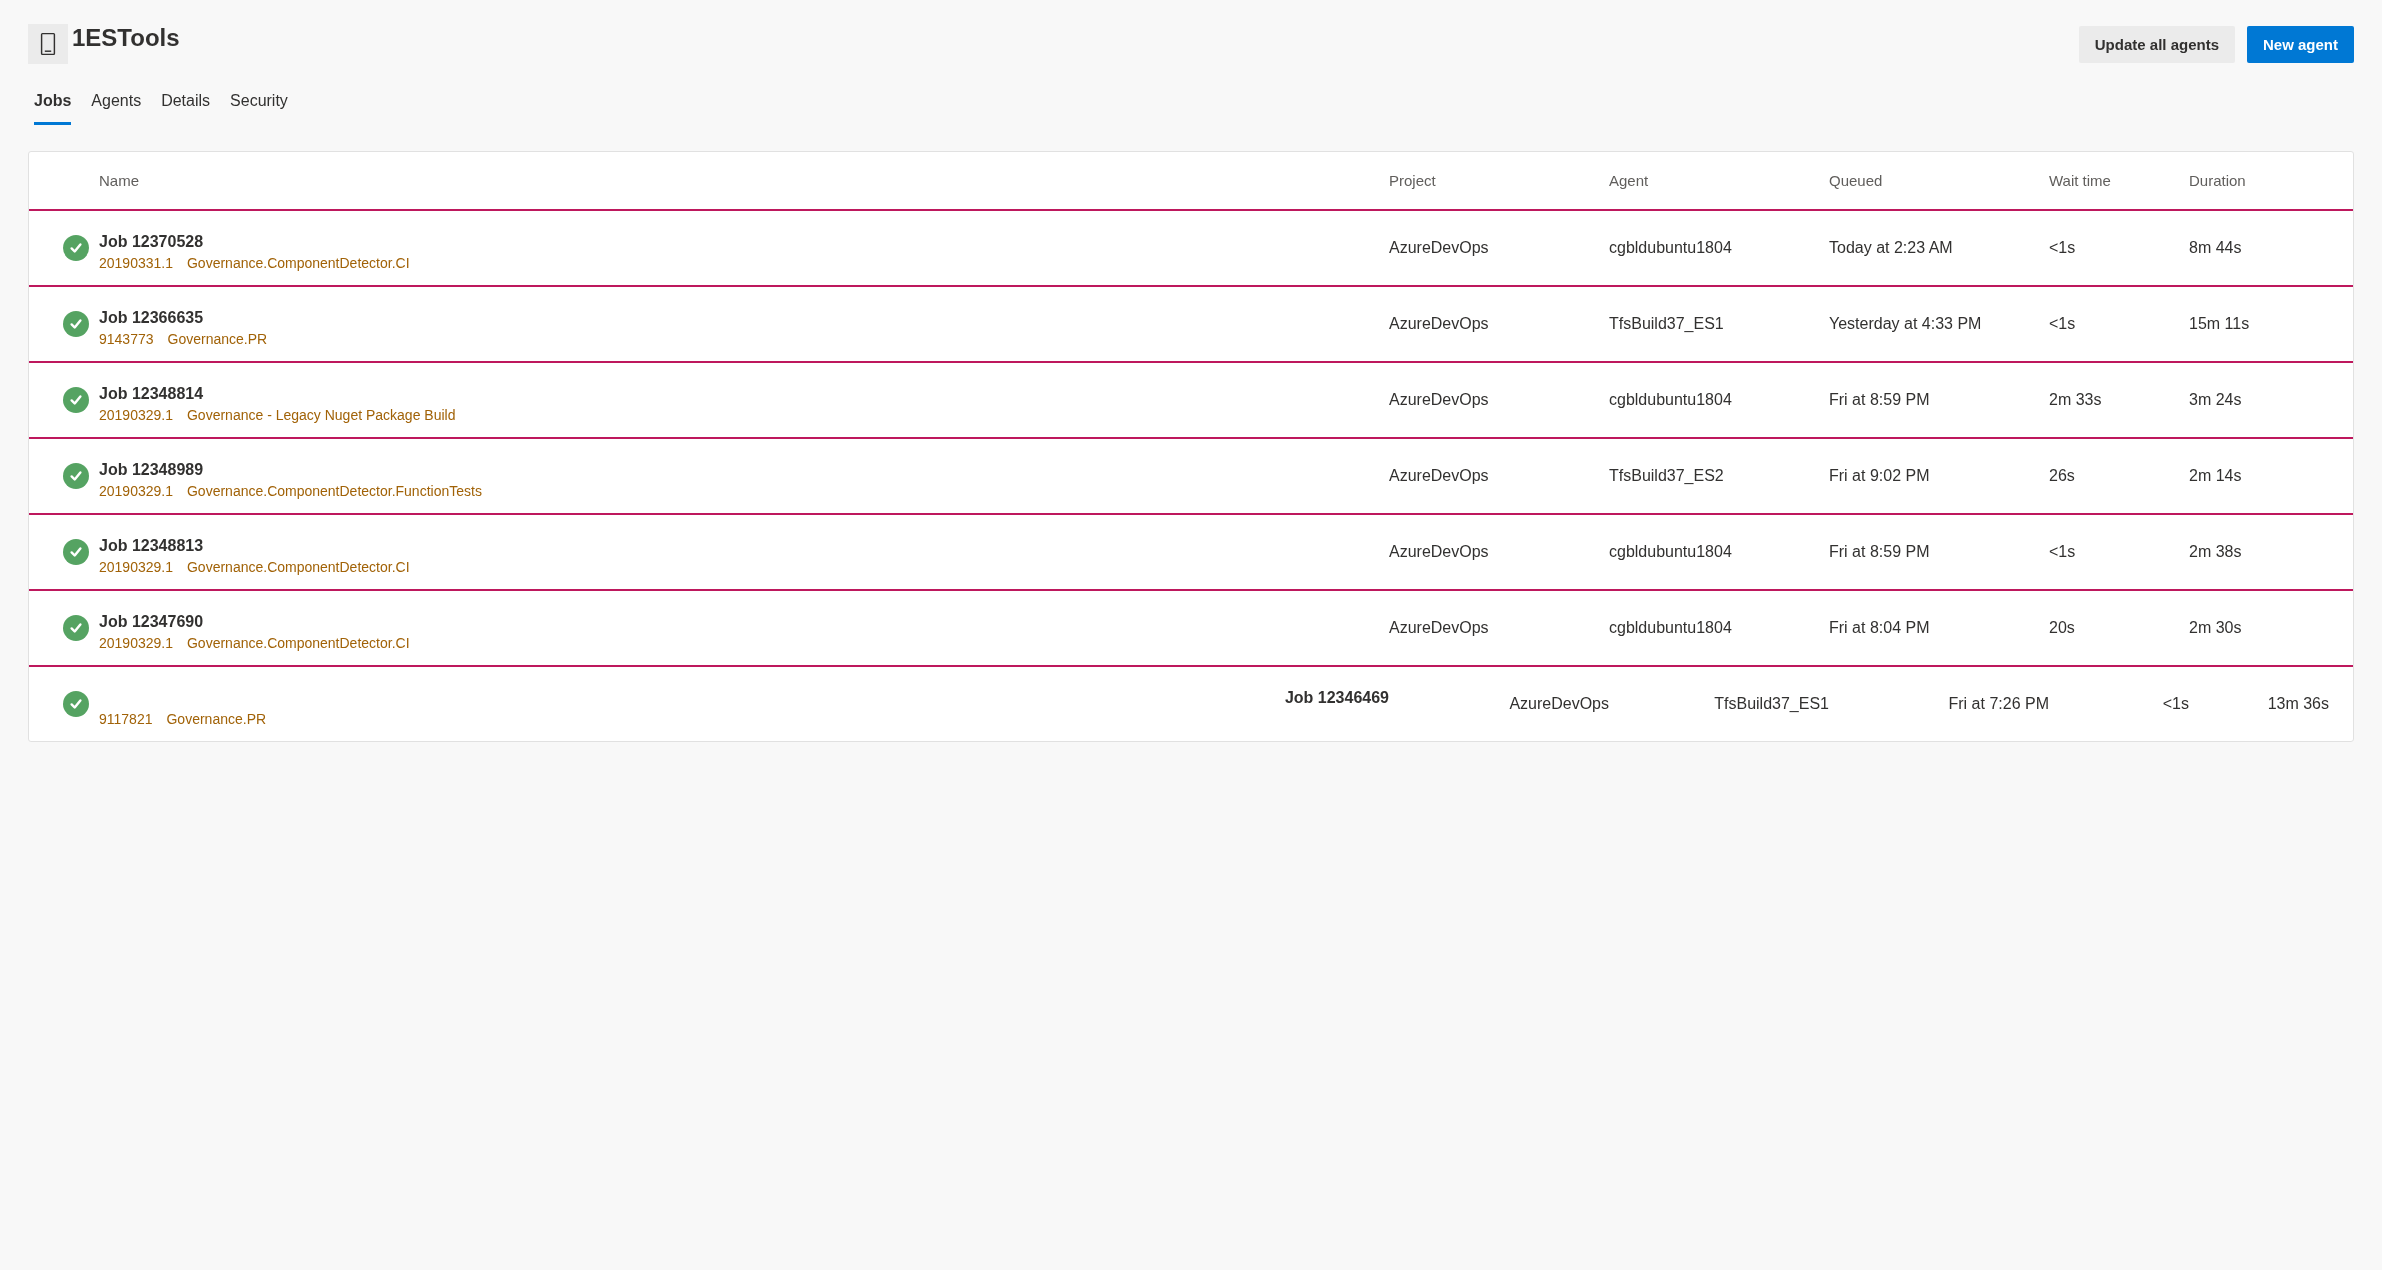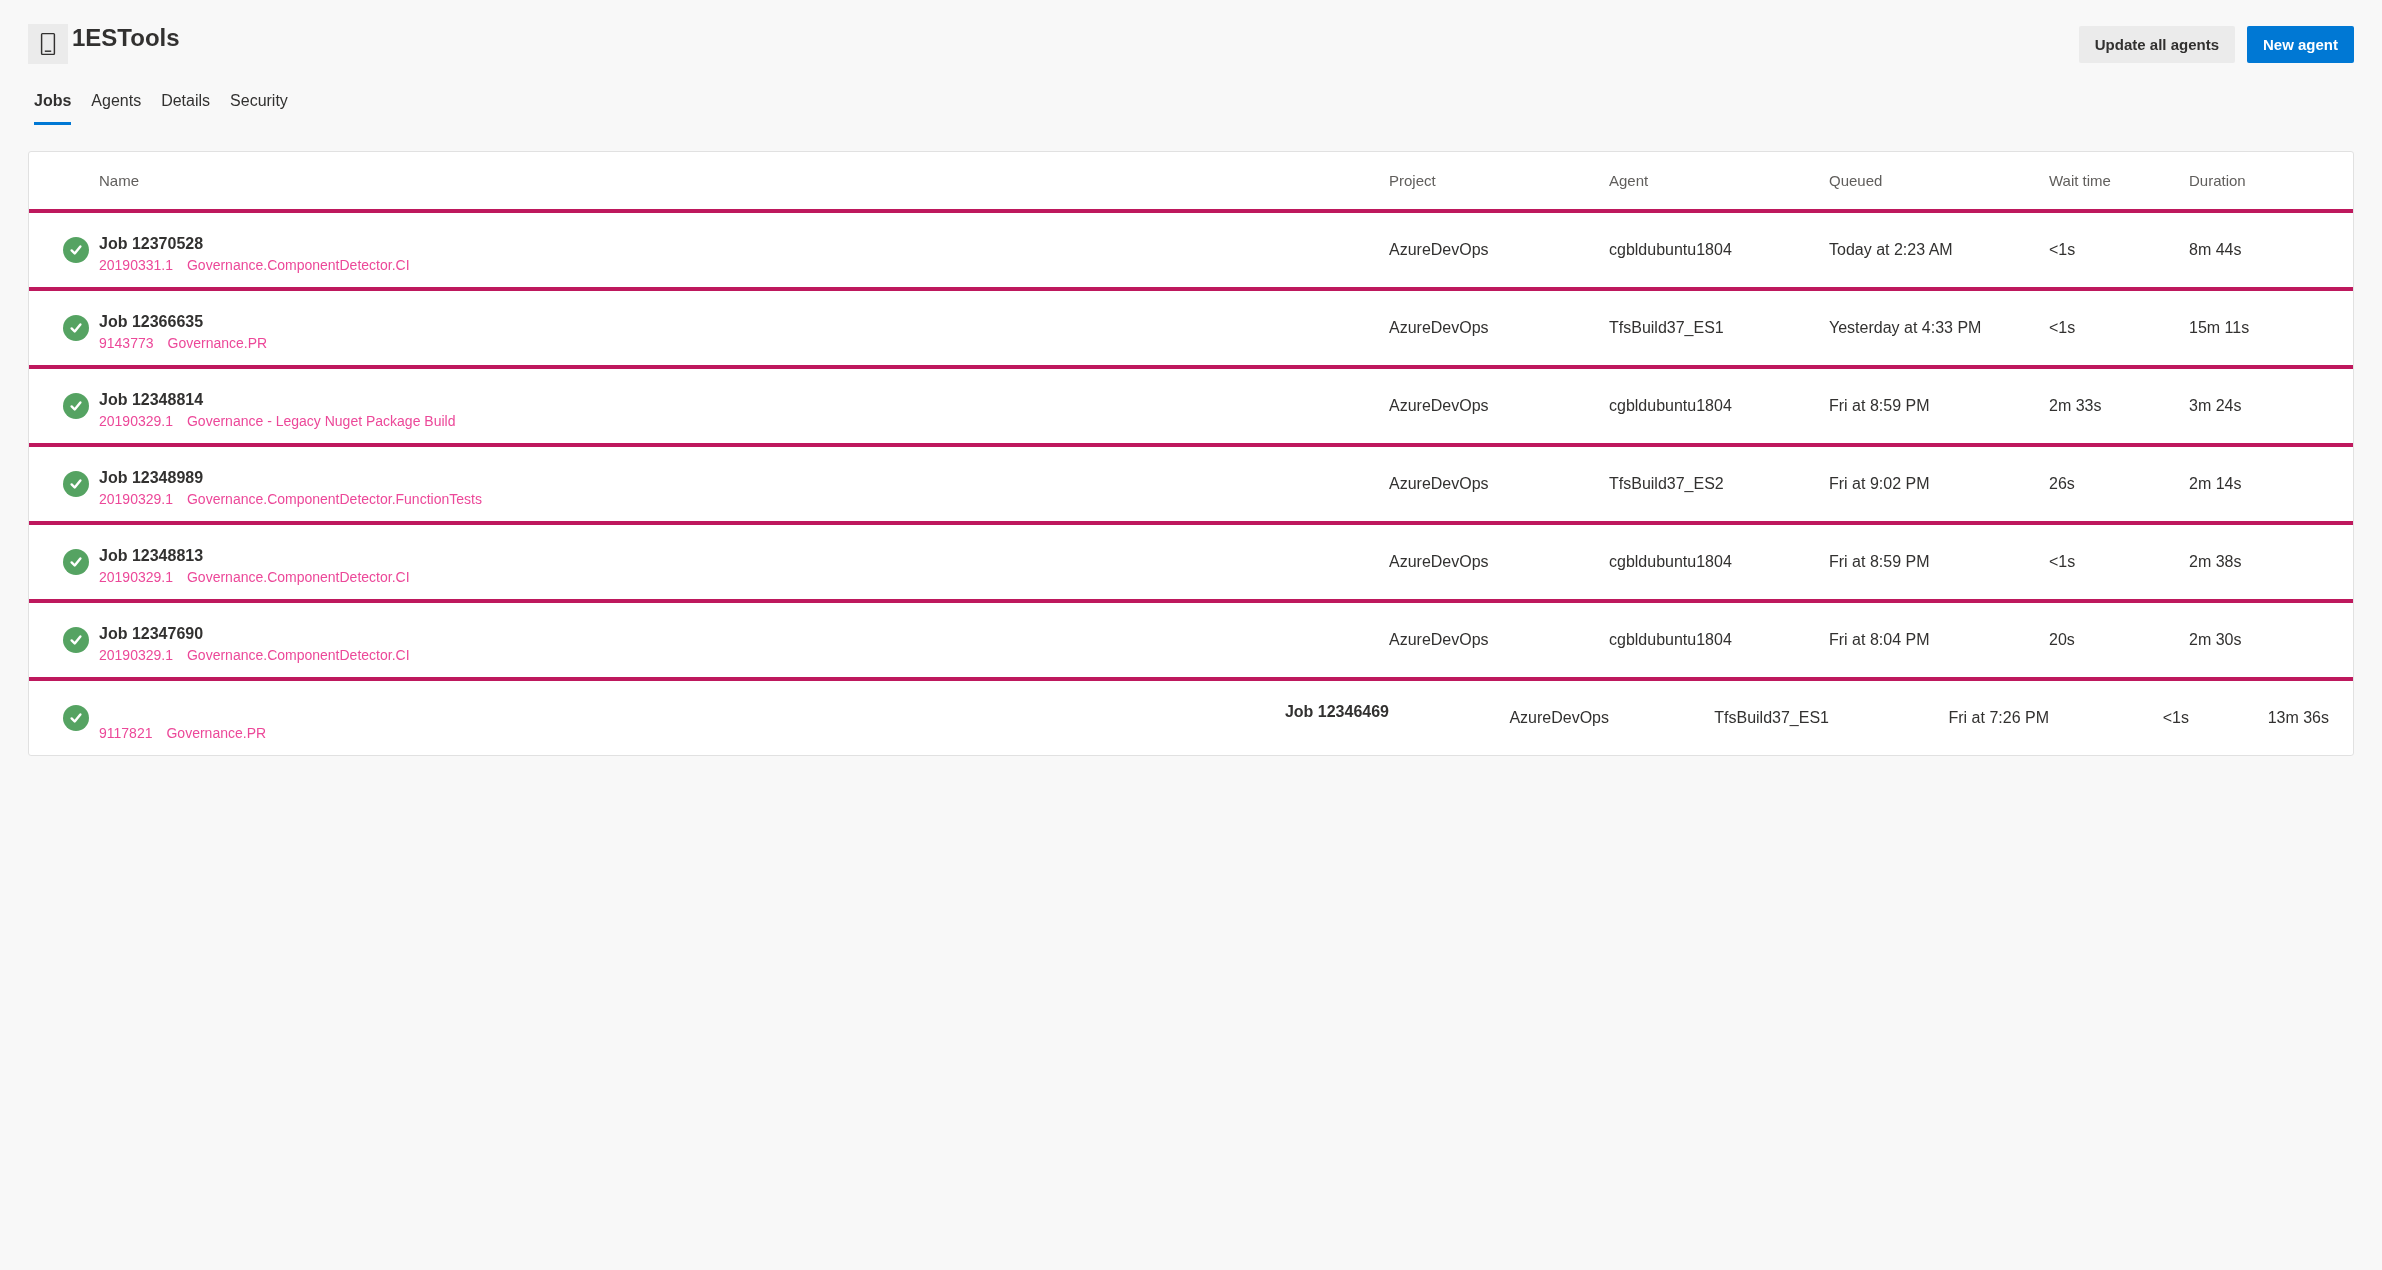"Name" .row { border-bottom: 4px solid #be185d -> 2px solid #be185d }
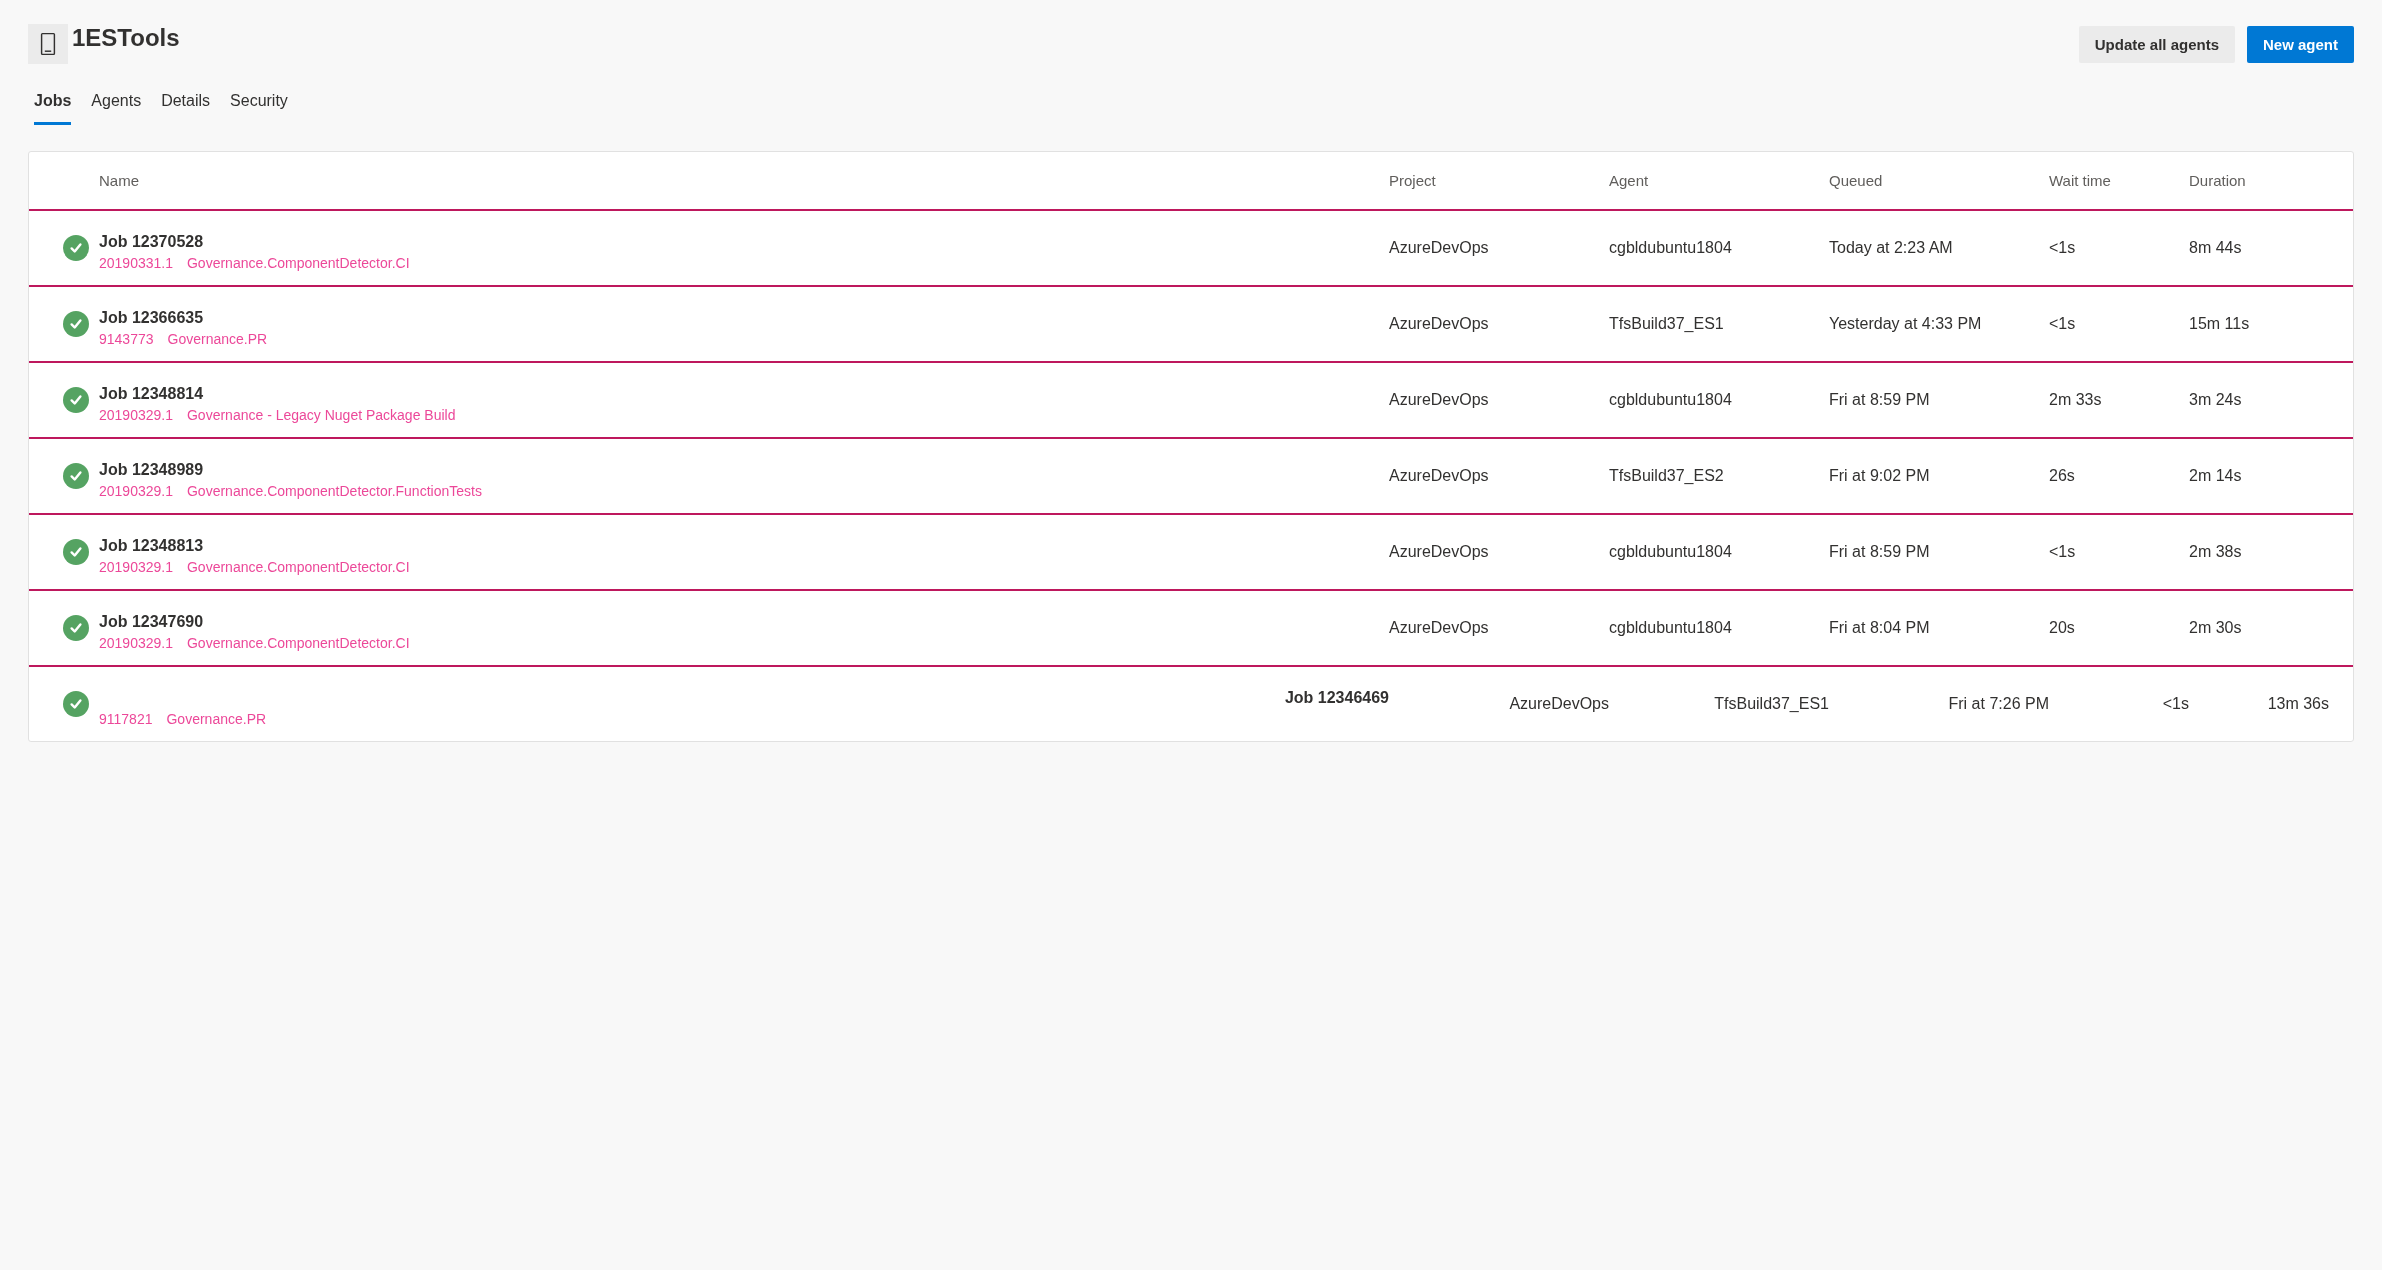"20190331.1" .name-col .job-sub { color: #ec4899 -> #a16207 }
